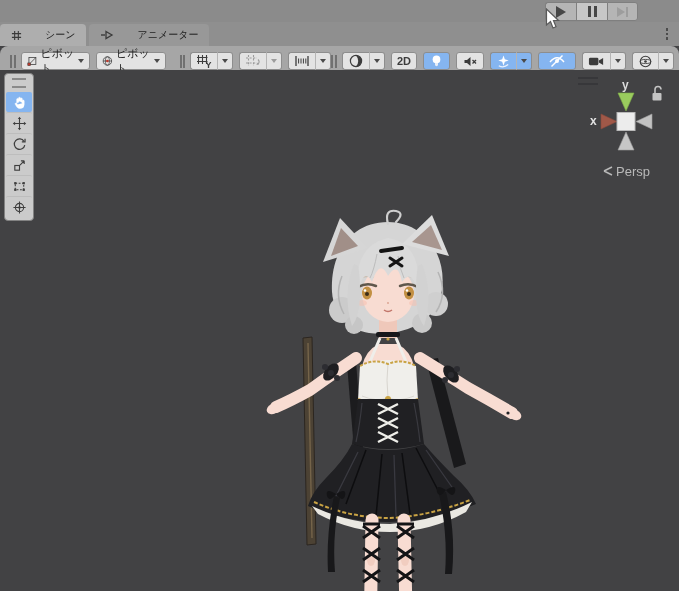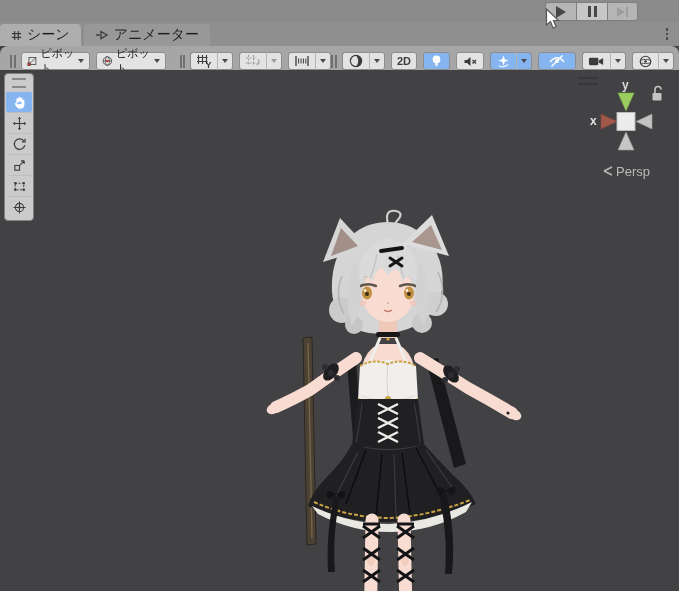"シーン" .tab { font-size: 14px -> 10px; gap: 5px -> 23px }
